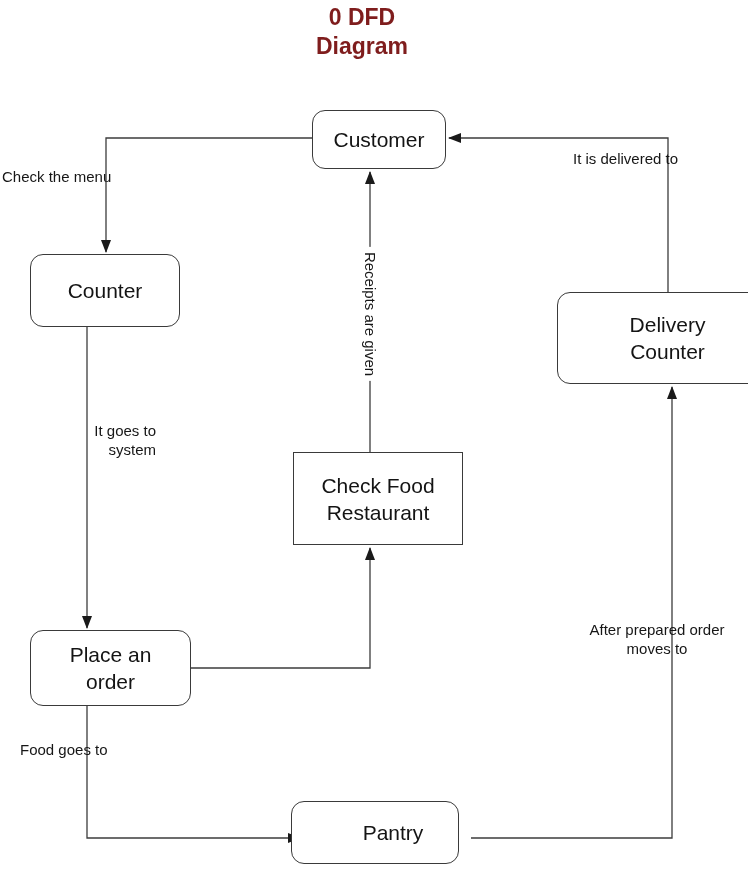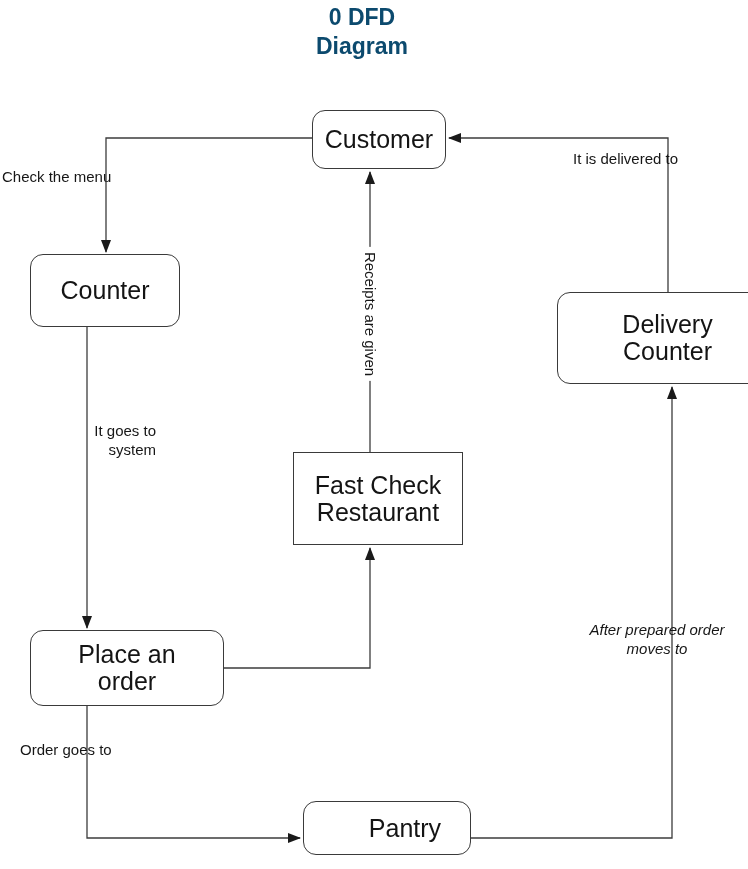"0 DFD" .title { color: #0c4a6e -> #7f1d1d }
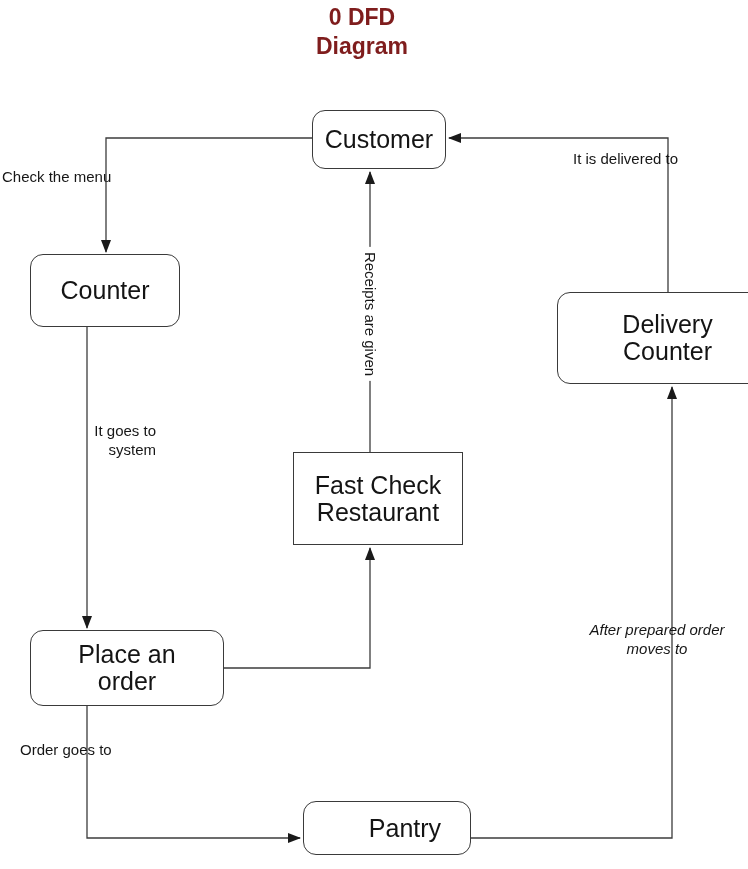"Customer" .node { font-size: 25px -> 21px }
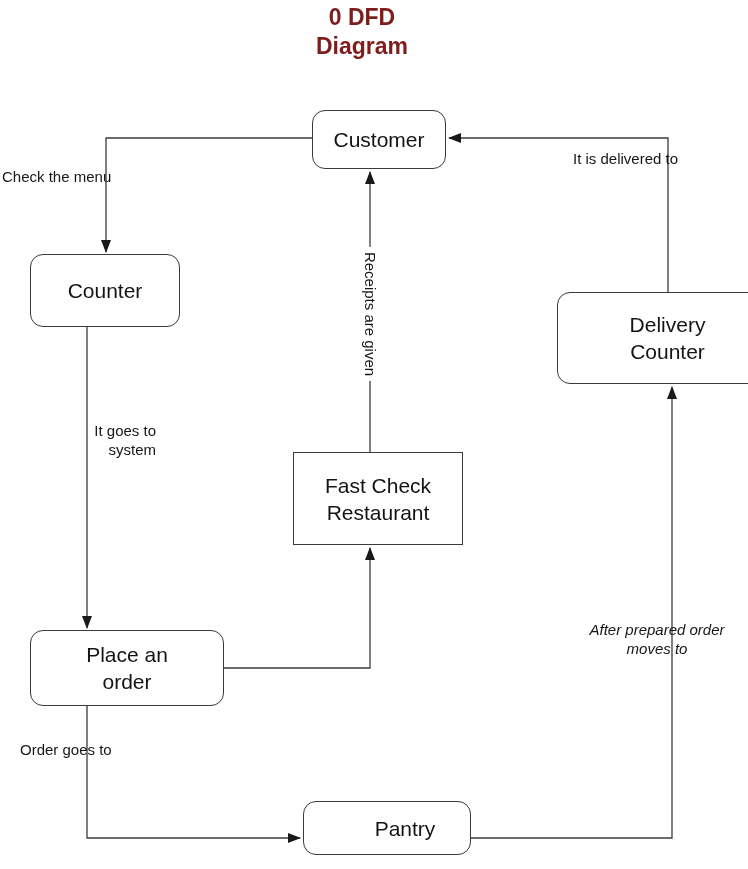"Fast Check" span { text: Fast Check -> Check Food }
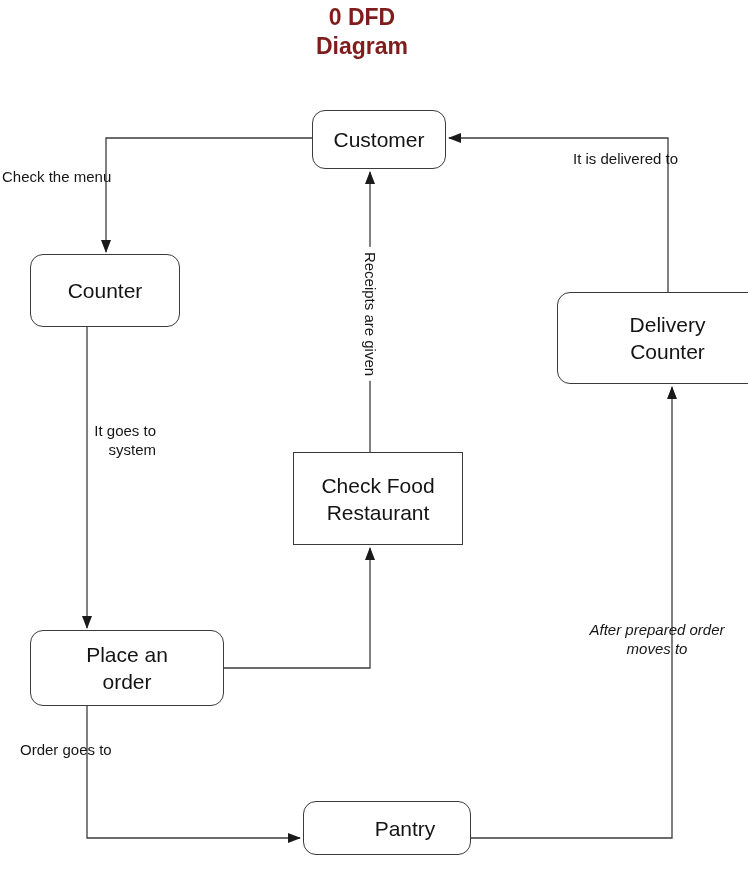"After prepared order" .el-prepared { font-style: italic -> none }
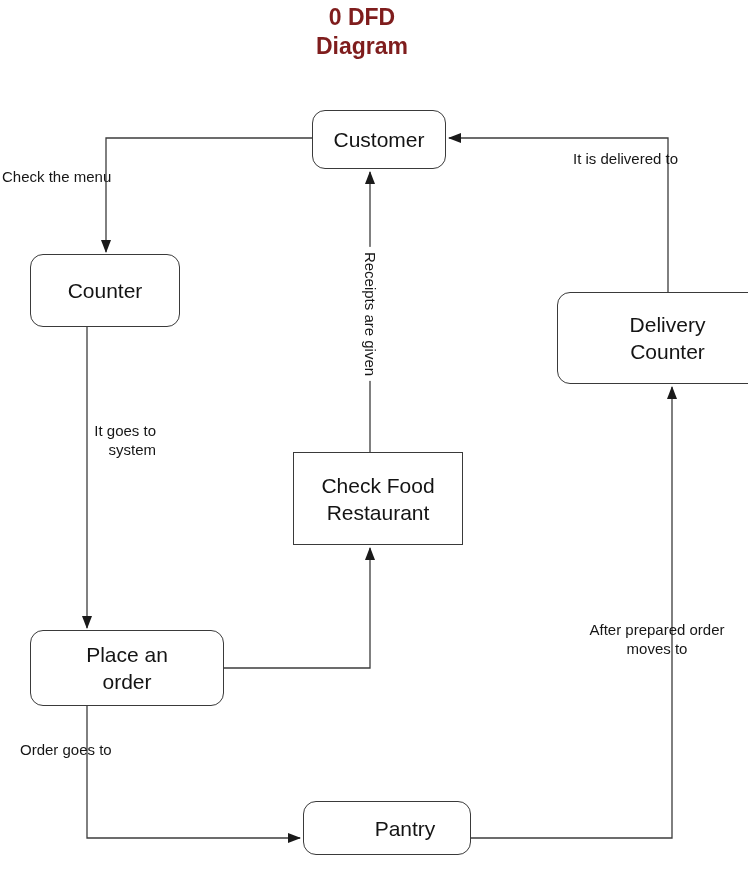"Place an" .n-place { width: 194px -> 161px }
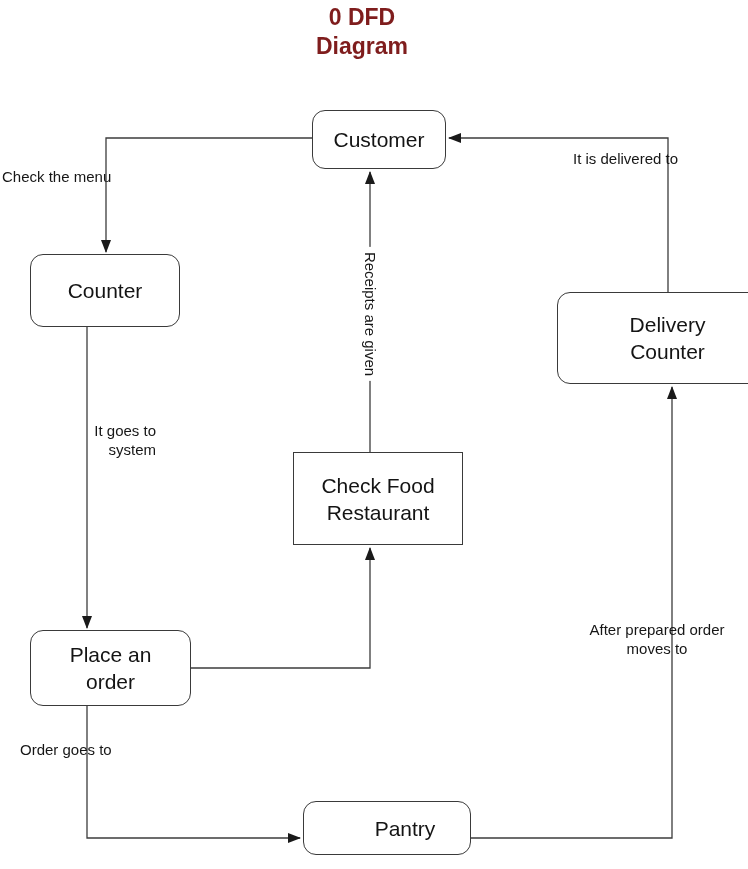"Order goes to" div.edge-label { text: Order -> Food }
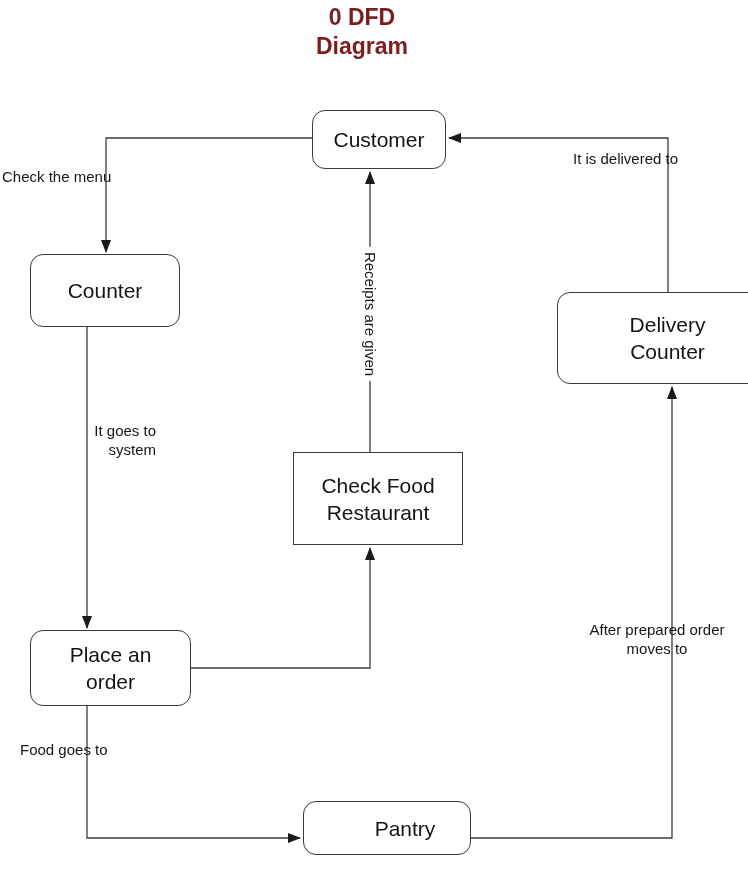"Pantry" .n-pantry { height: 54px -> 63px; left: 303px -> 291px }
